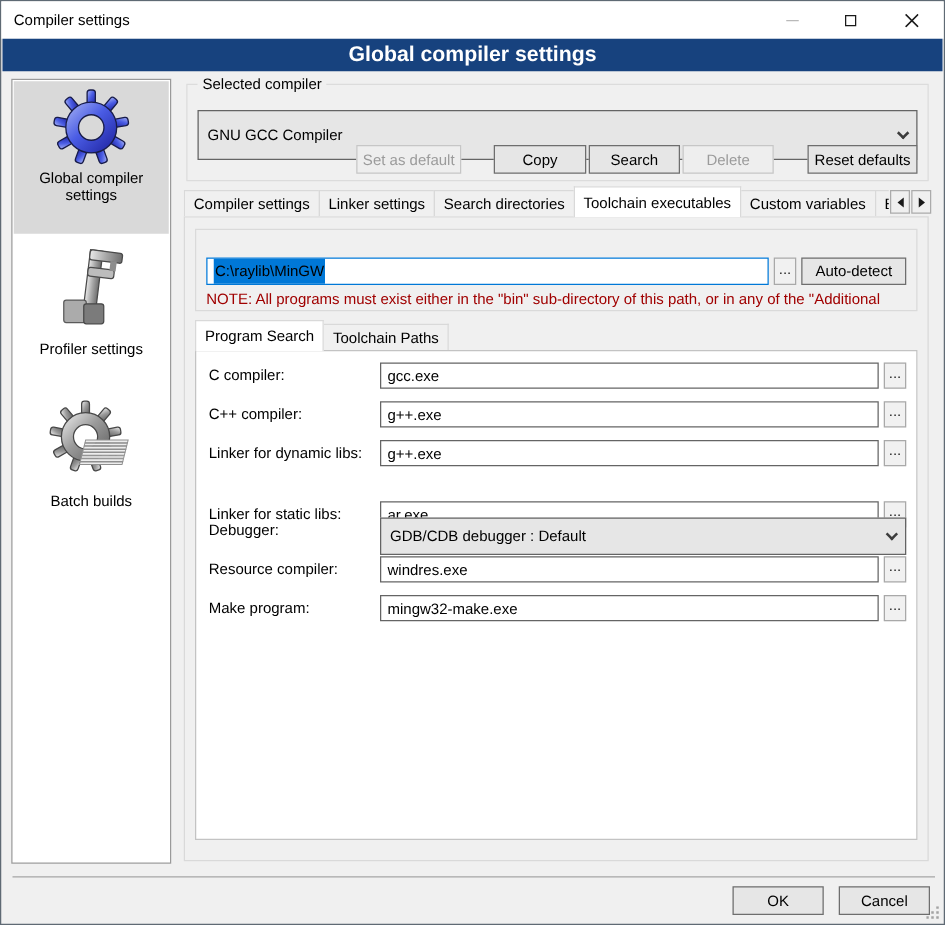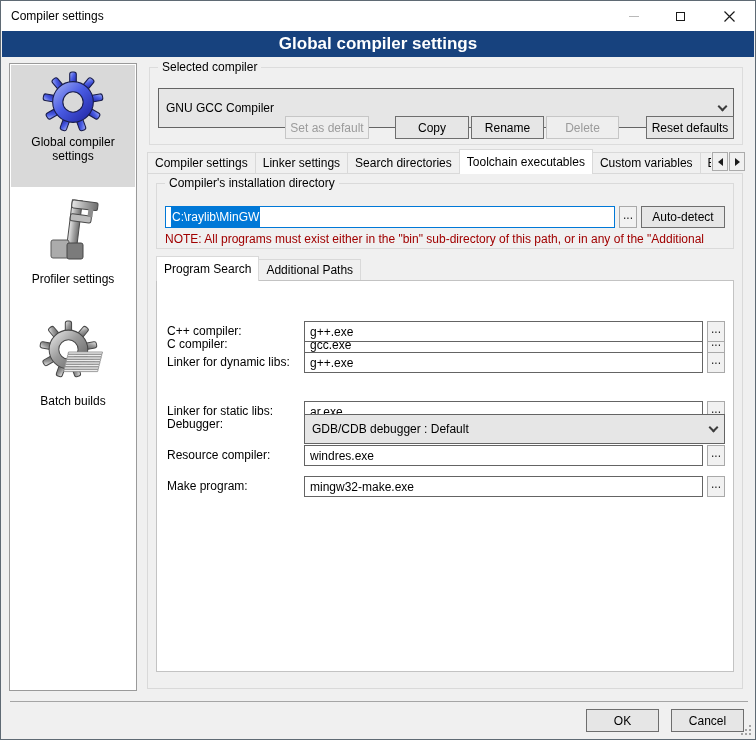"Rename" div.btn { text: Rename -> Search }
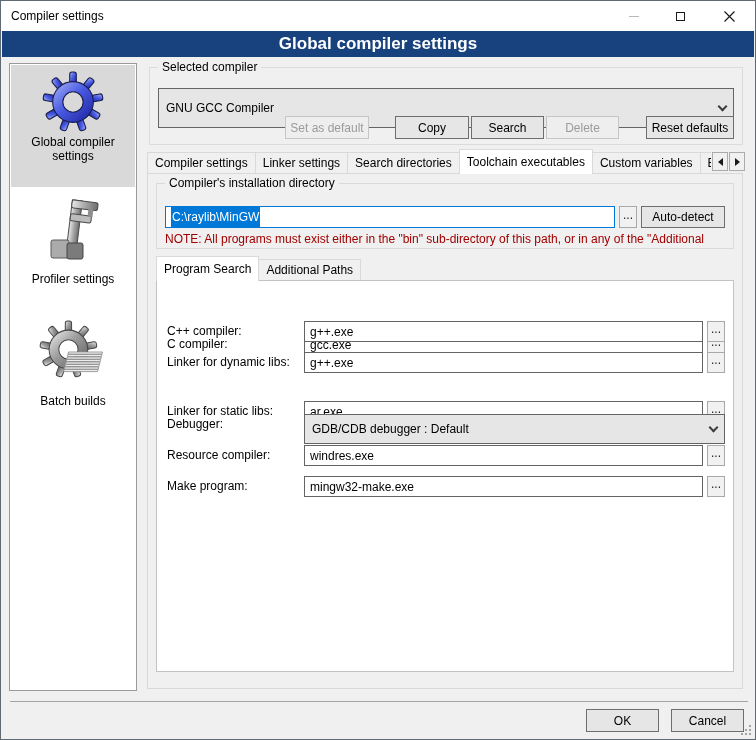"Compiler's installation directory" span.legend { html: <span>Compiler's installation directory</span> -> none }
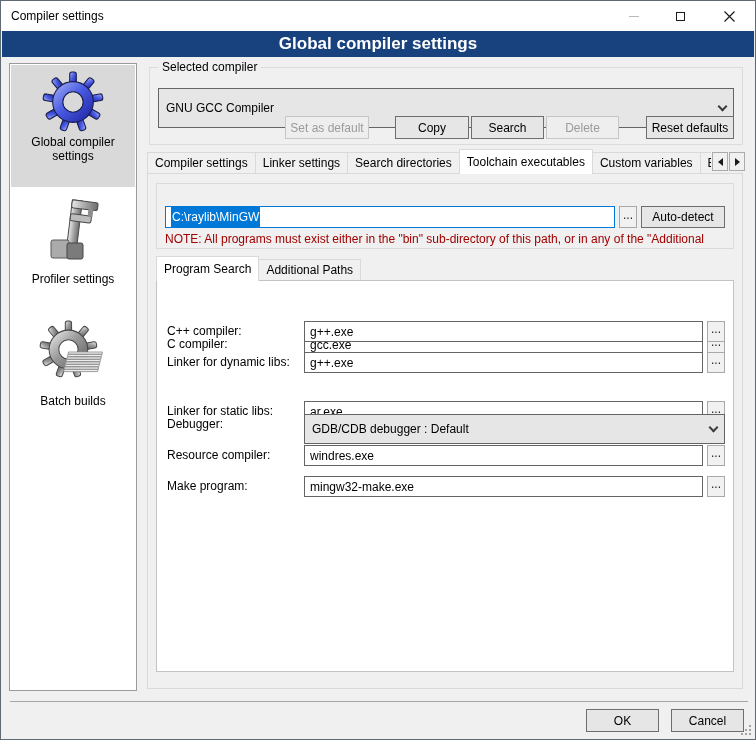"C:\raylib\MinGW" .sel-text { color: #ffffff -> #000000 }
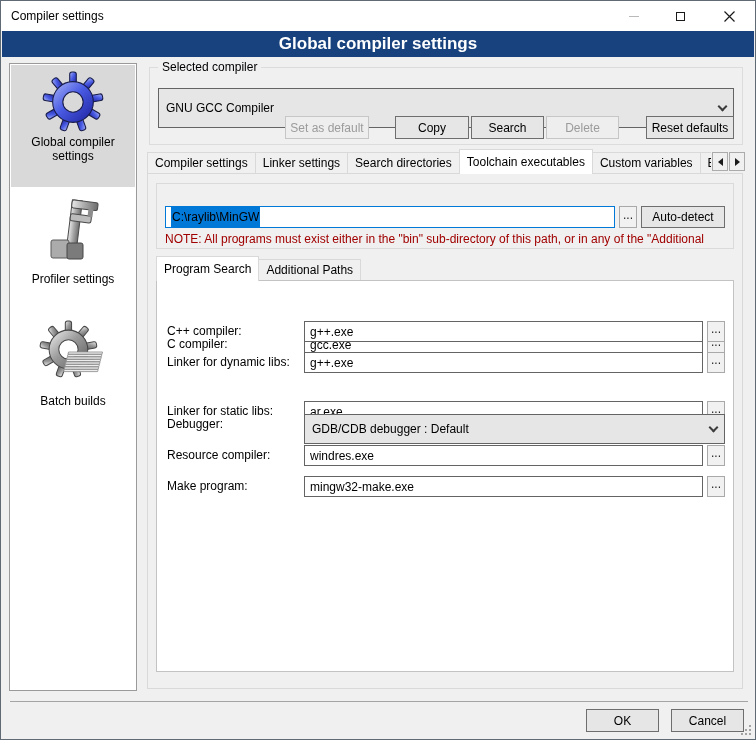"Additional Paths" span.tab { text: Additional -> Toolchain }
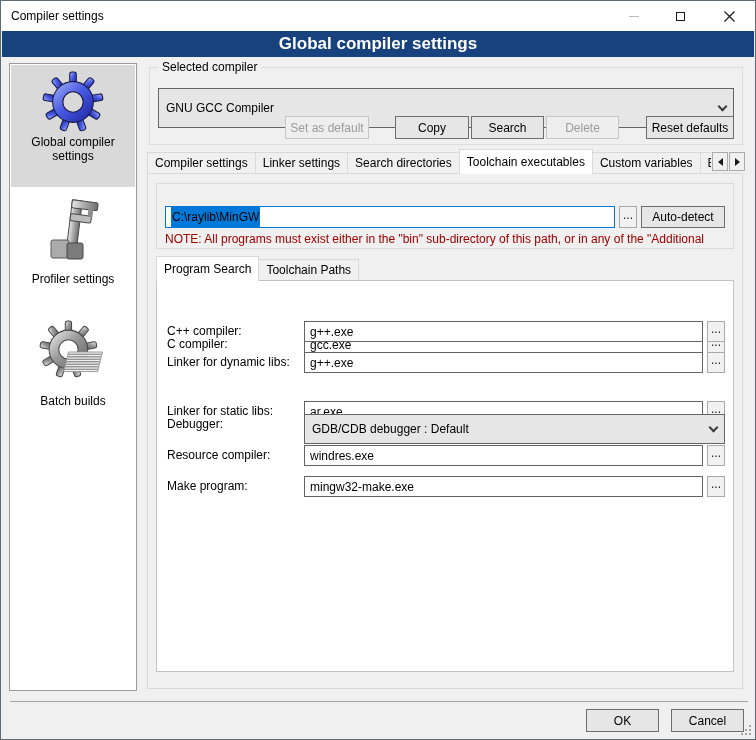"C compiler:" div.frow { margin-top: 44px -> none }
